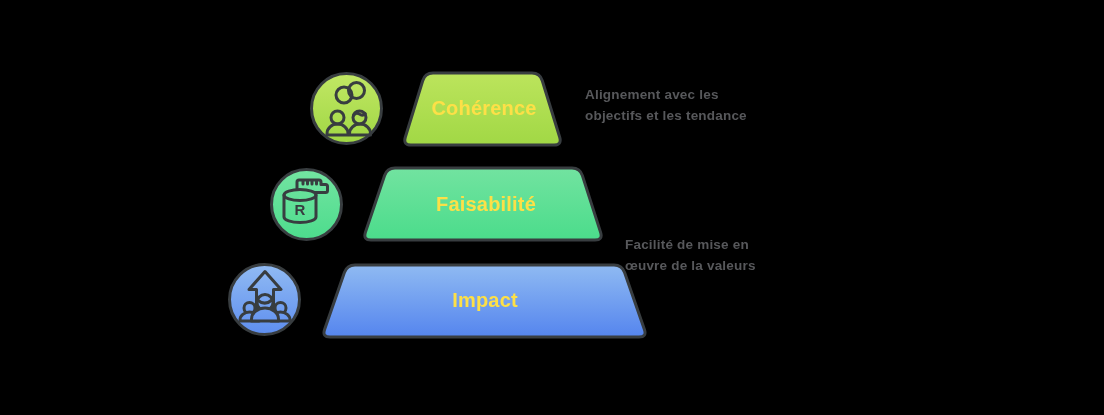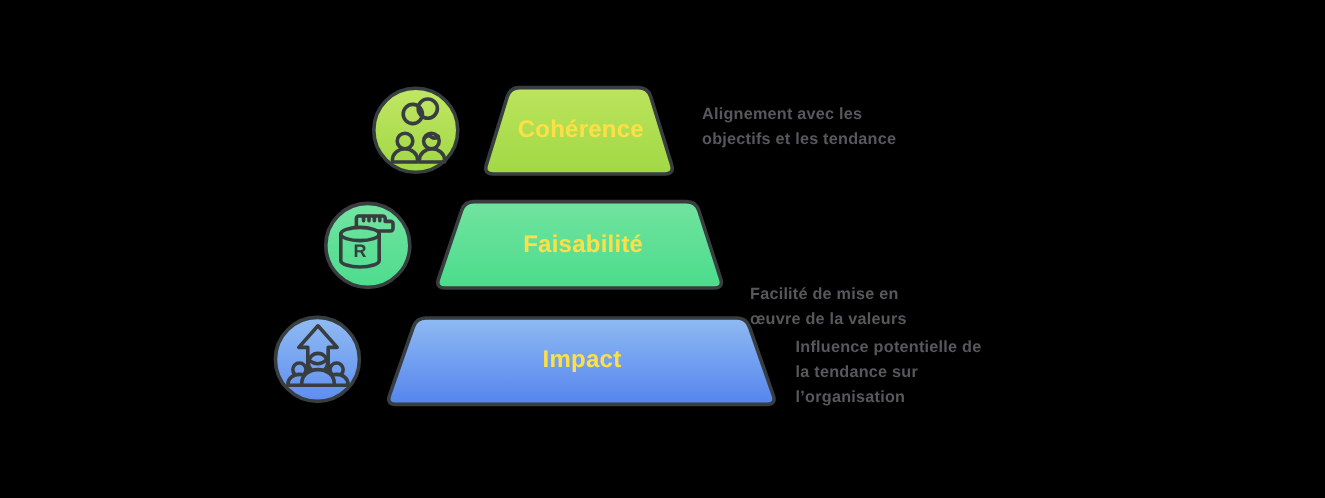"Influence potentielle de" div.level-desc { html: <div> <span>Influence potentielle de</span> <span>la tendance sur</span> <span>l’organisation</span> </div> -> none }
